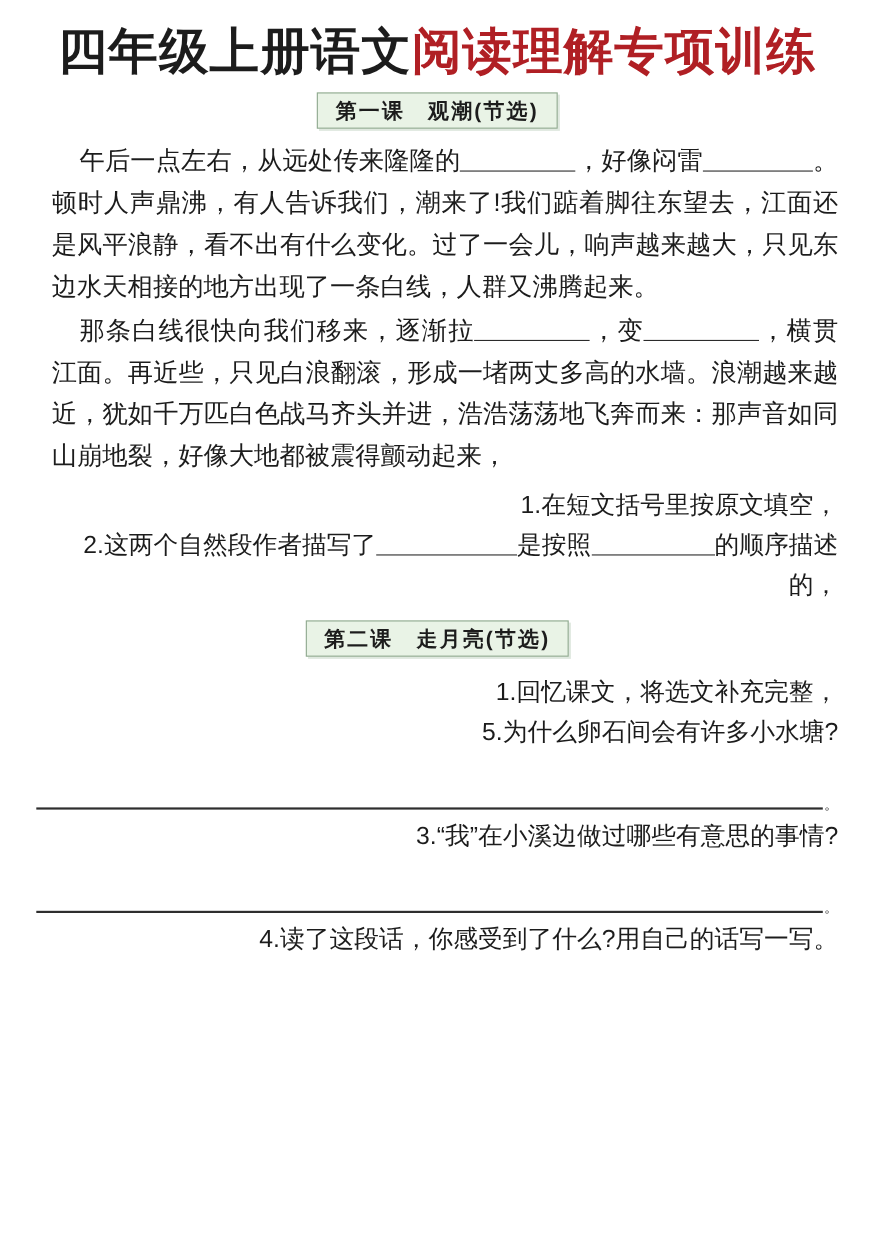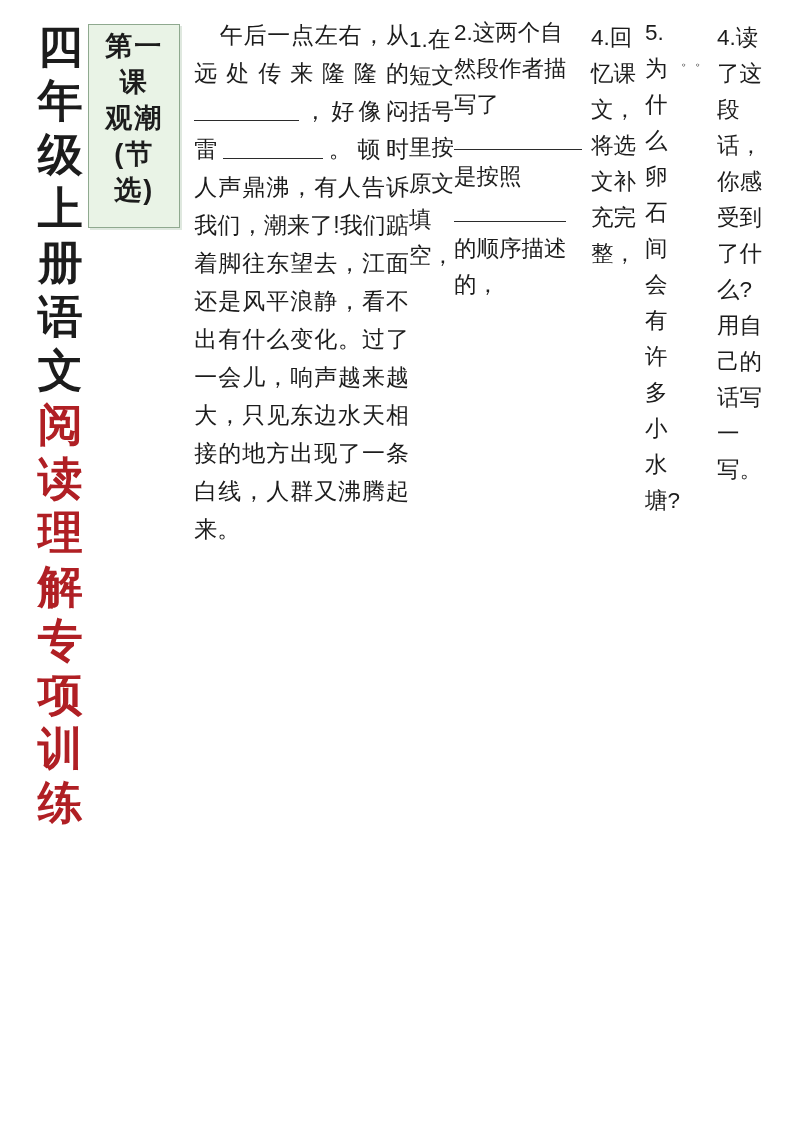"四年级上册语文阅读理解专项训练" .page { flex-direction: row -> column }
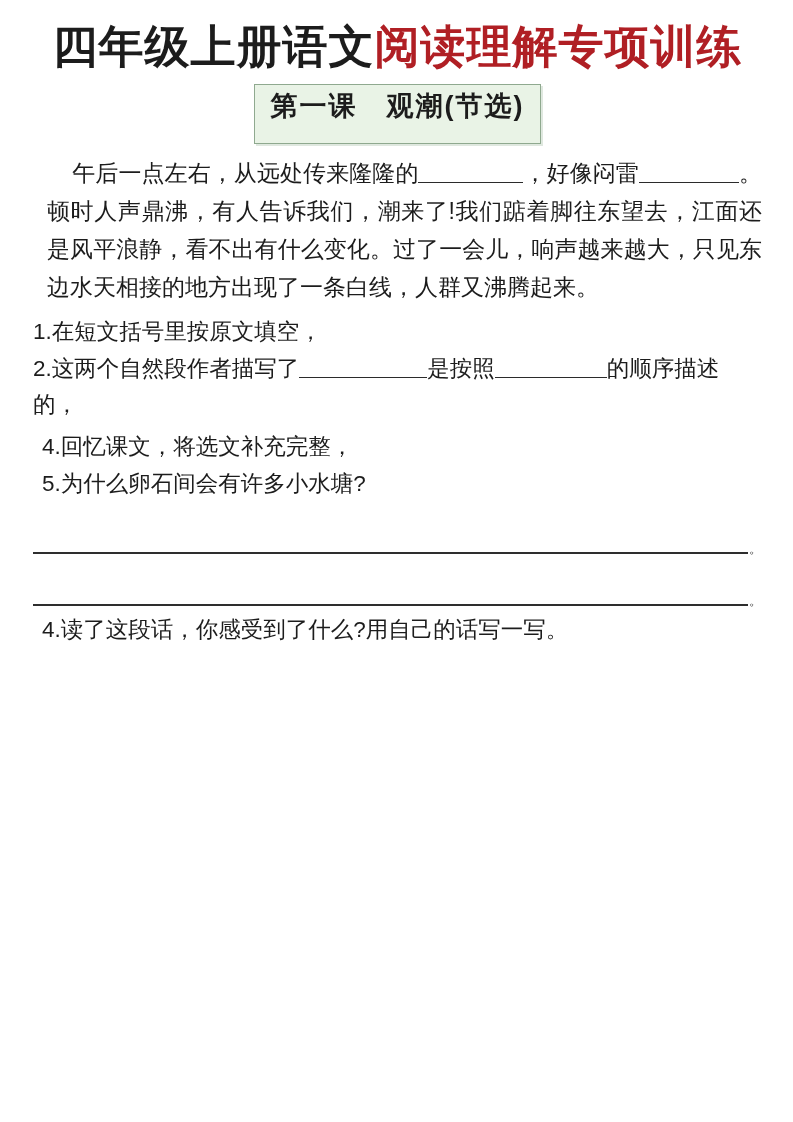"第一课 观潮(节选)" .heading-box { font-size: 27px -> 19px; padding: 3px 16px 19px 16px -> 3px 16px 2px 16px }
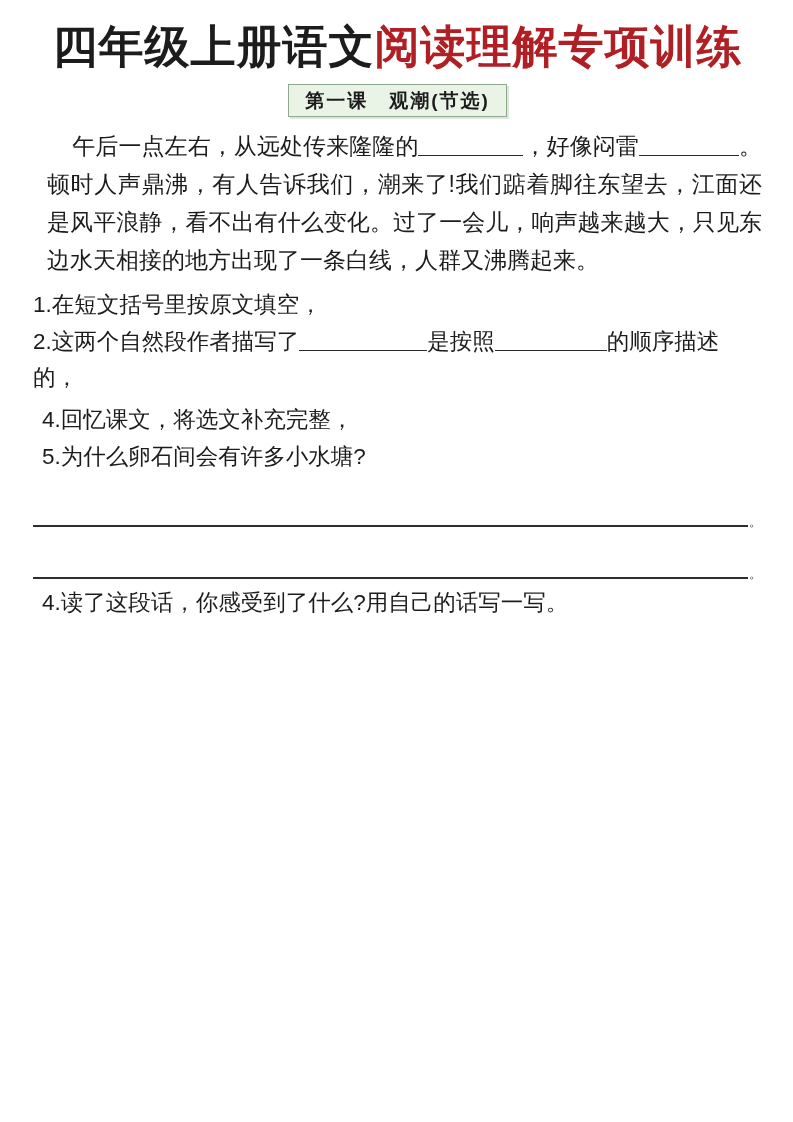"那条白线很快向我们移来，逐渐拉 ，变" p.para { html: none -> <p>那条白线很快向我们移来，逐渐拉<span></span>，变<span></span>，横贯江面。再近些，只见白浪翻滚，形成一堵两丈多高的水墙。浪潮越来越近，犹如千万匹白色战马齐头并进，浩浩荡荡地飞奔而来：那声音如同山崩地裂，好像大地都被震得颤动起来，</p> }
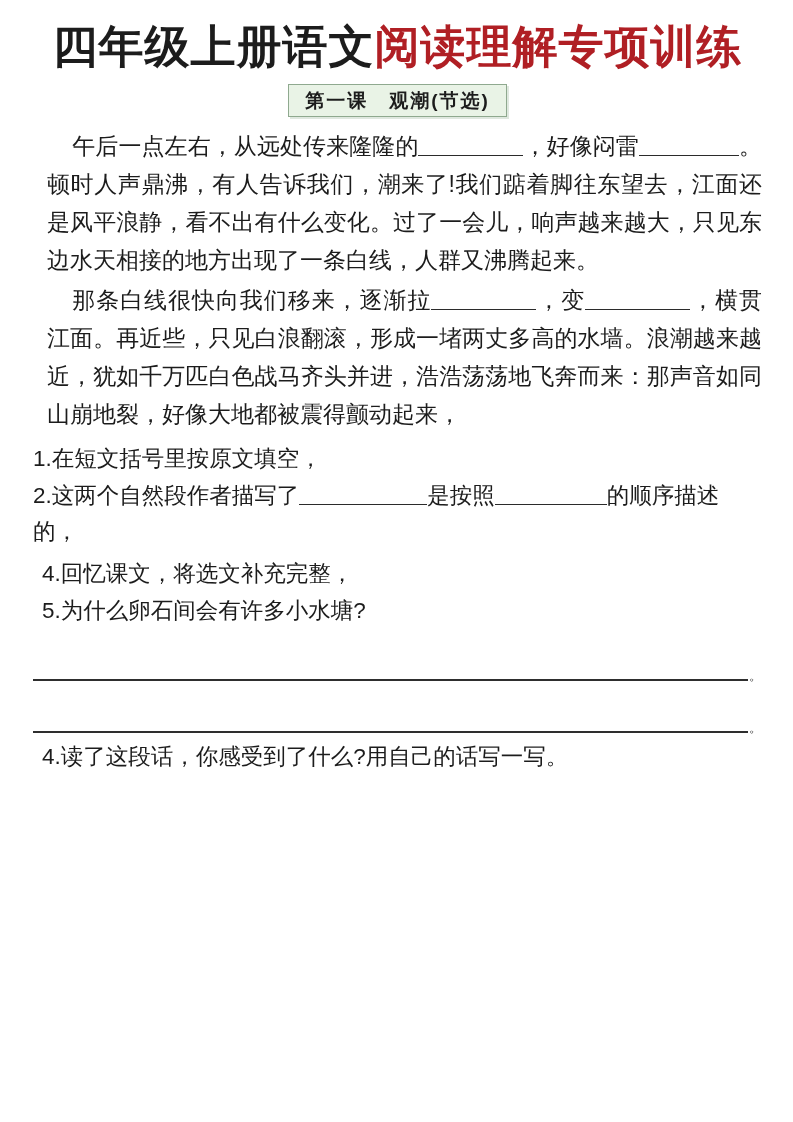"1.在短文括号里按原文填空，" .q { text-align: none -> right }
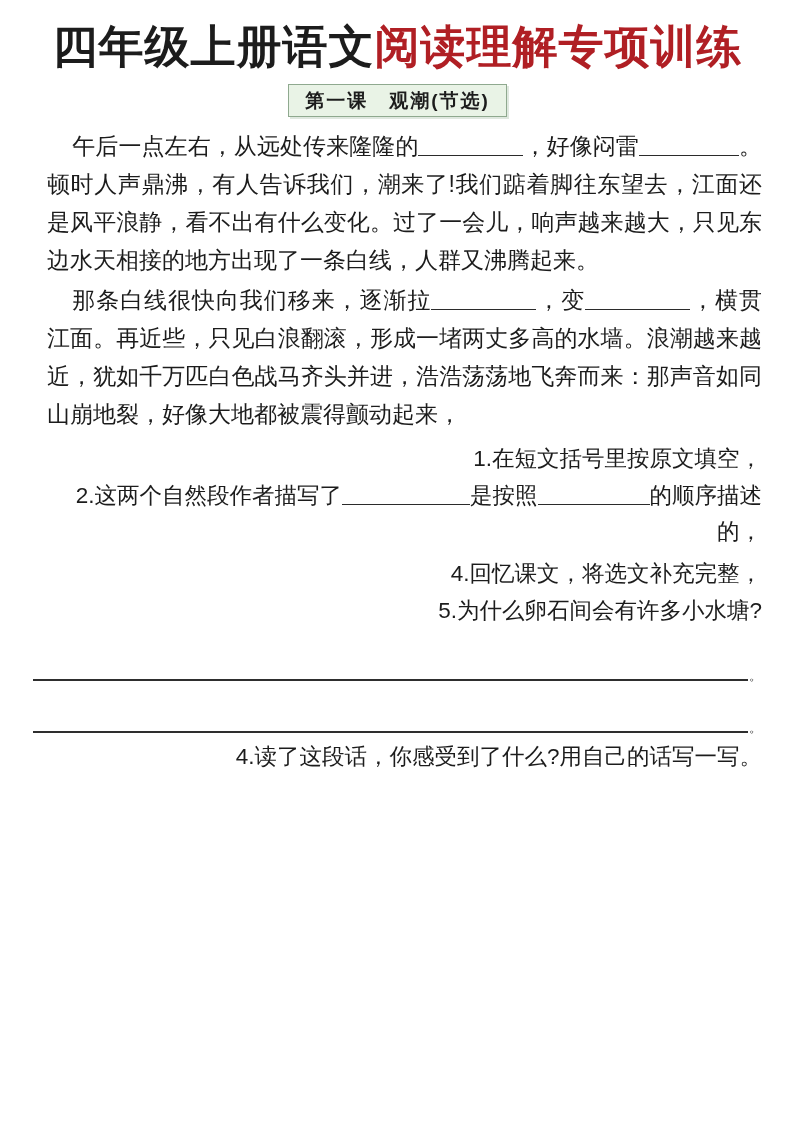"第二课 走月亮(节选)" div.heading-row { html: none -> <div> <span>第二课 走月亮(节选)</span> </div> }
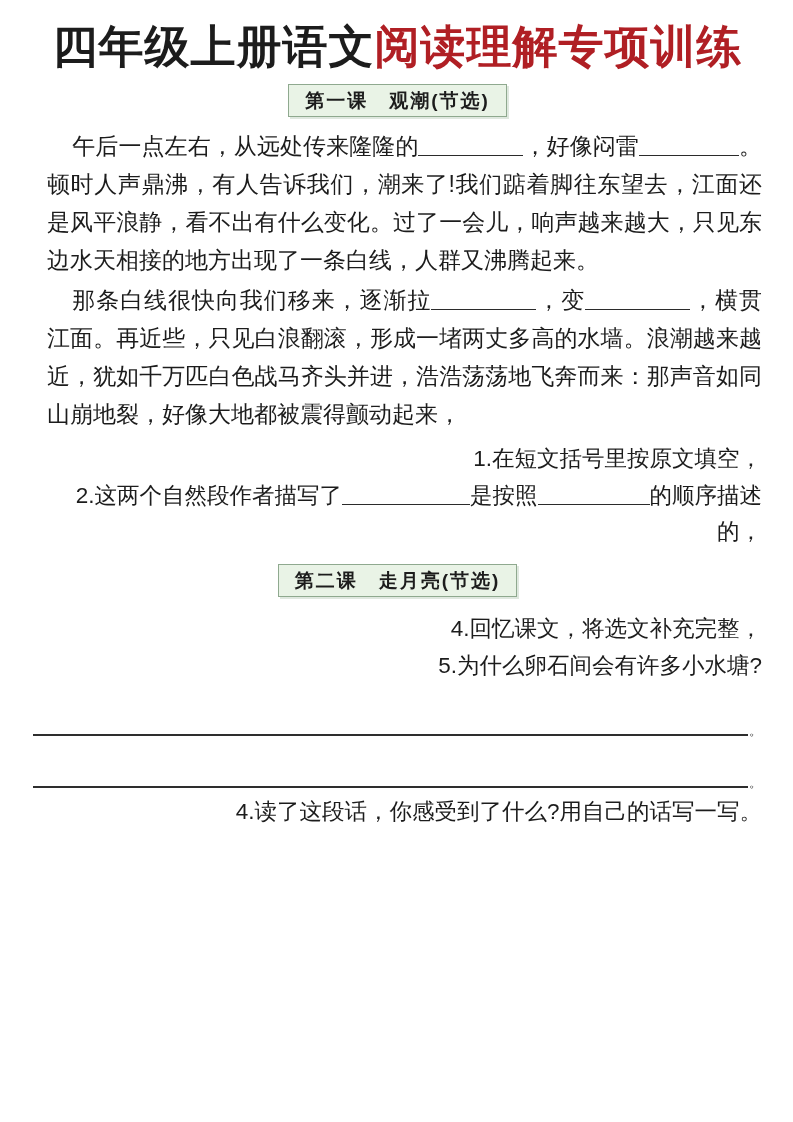"4.回忆课文，将选文补充完整，" div.q { text: 4 -> 1 }
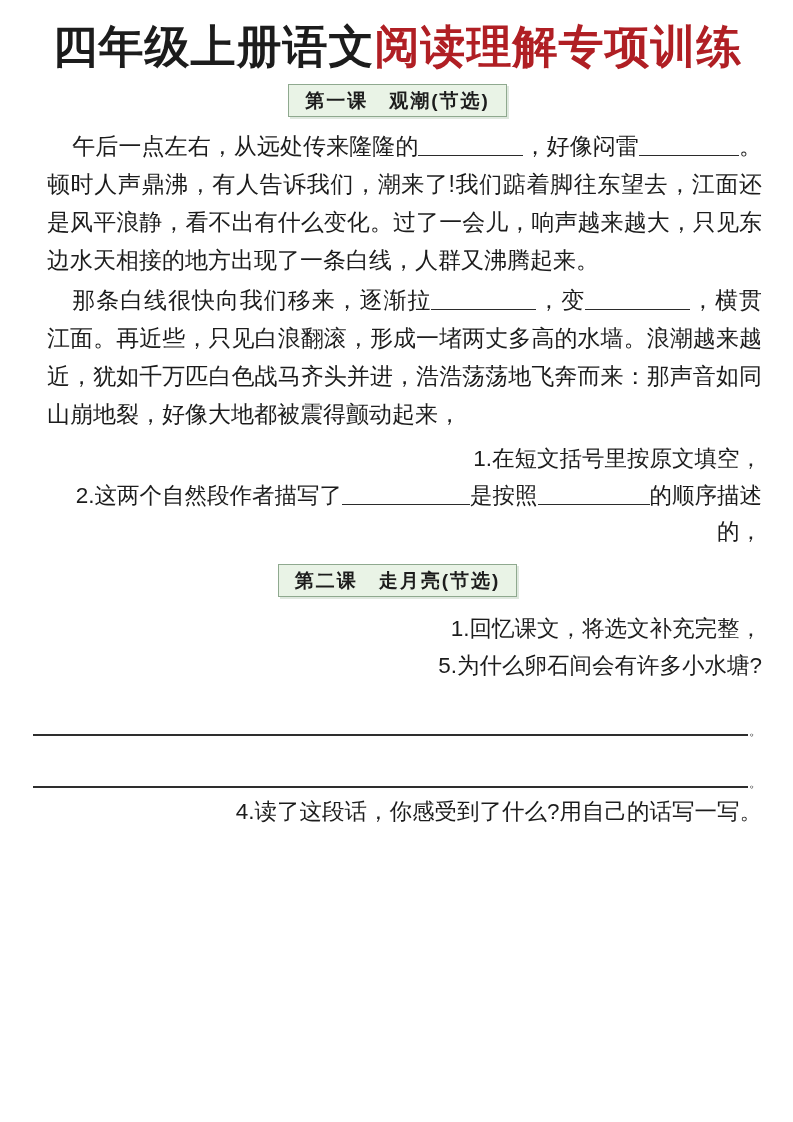"3.“我”在小溪边做过哪些有意思的事情?" div.q { html: none -> <div>3.“我”在小溪边做过哪些有意思的事情?</div> }
